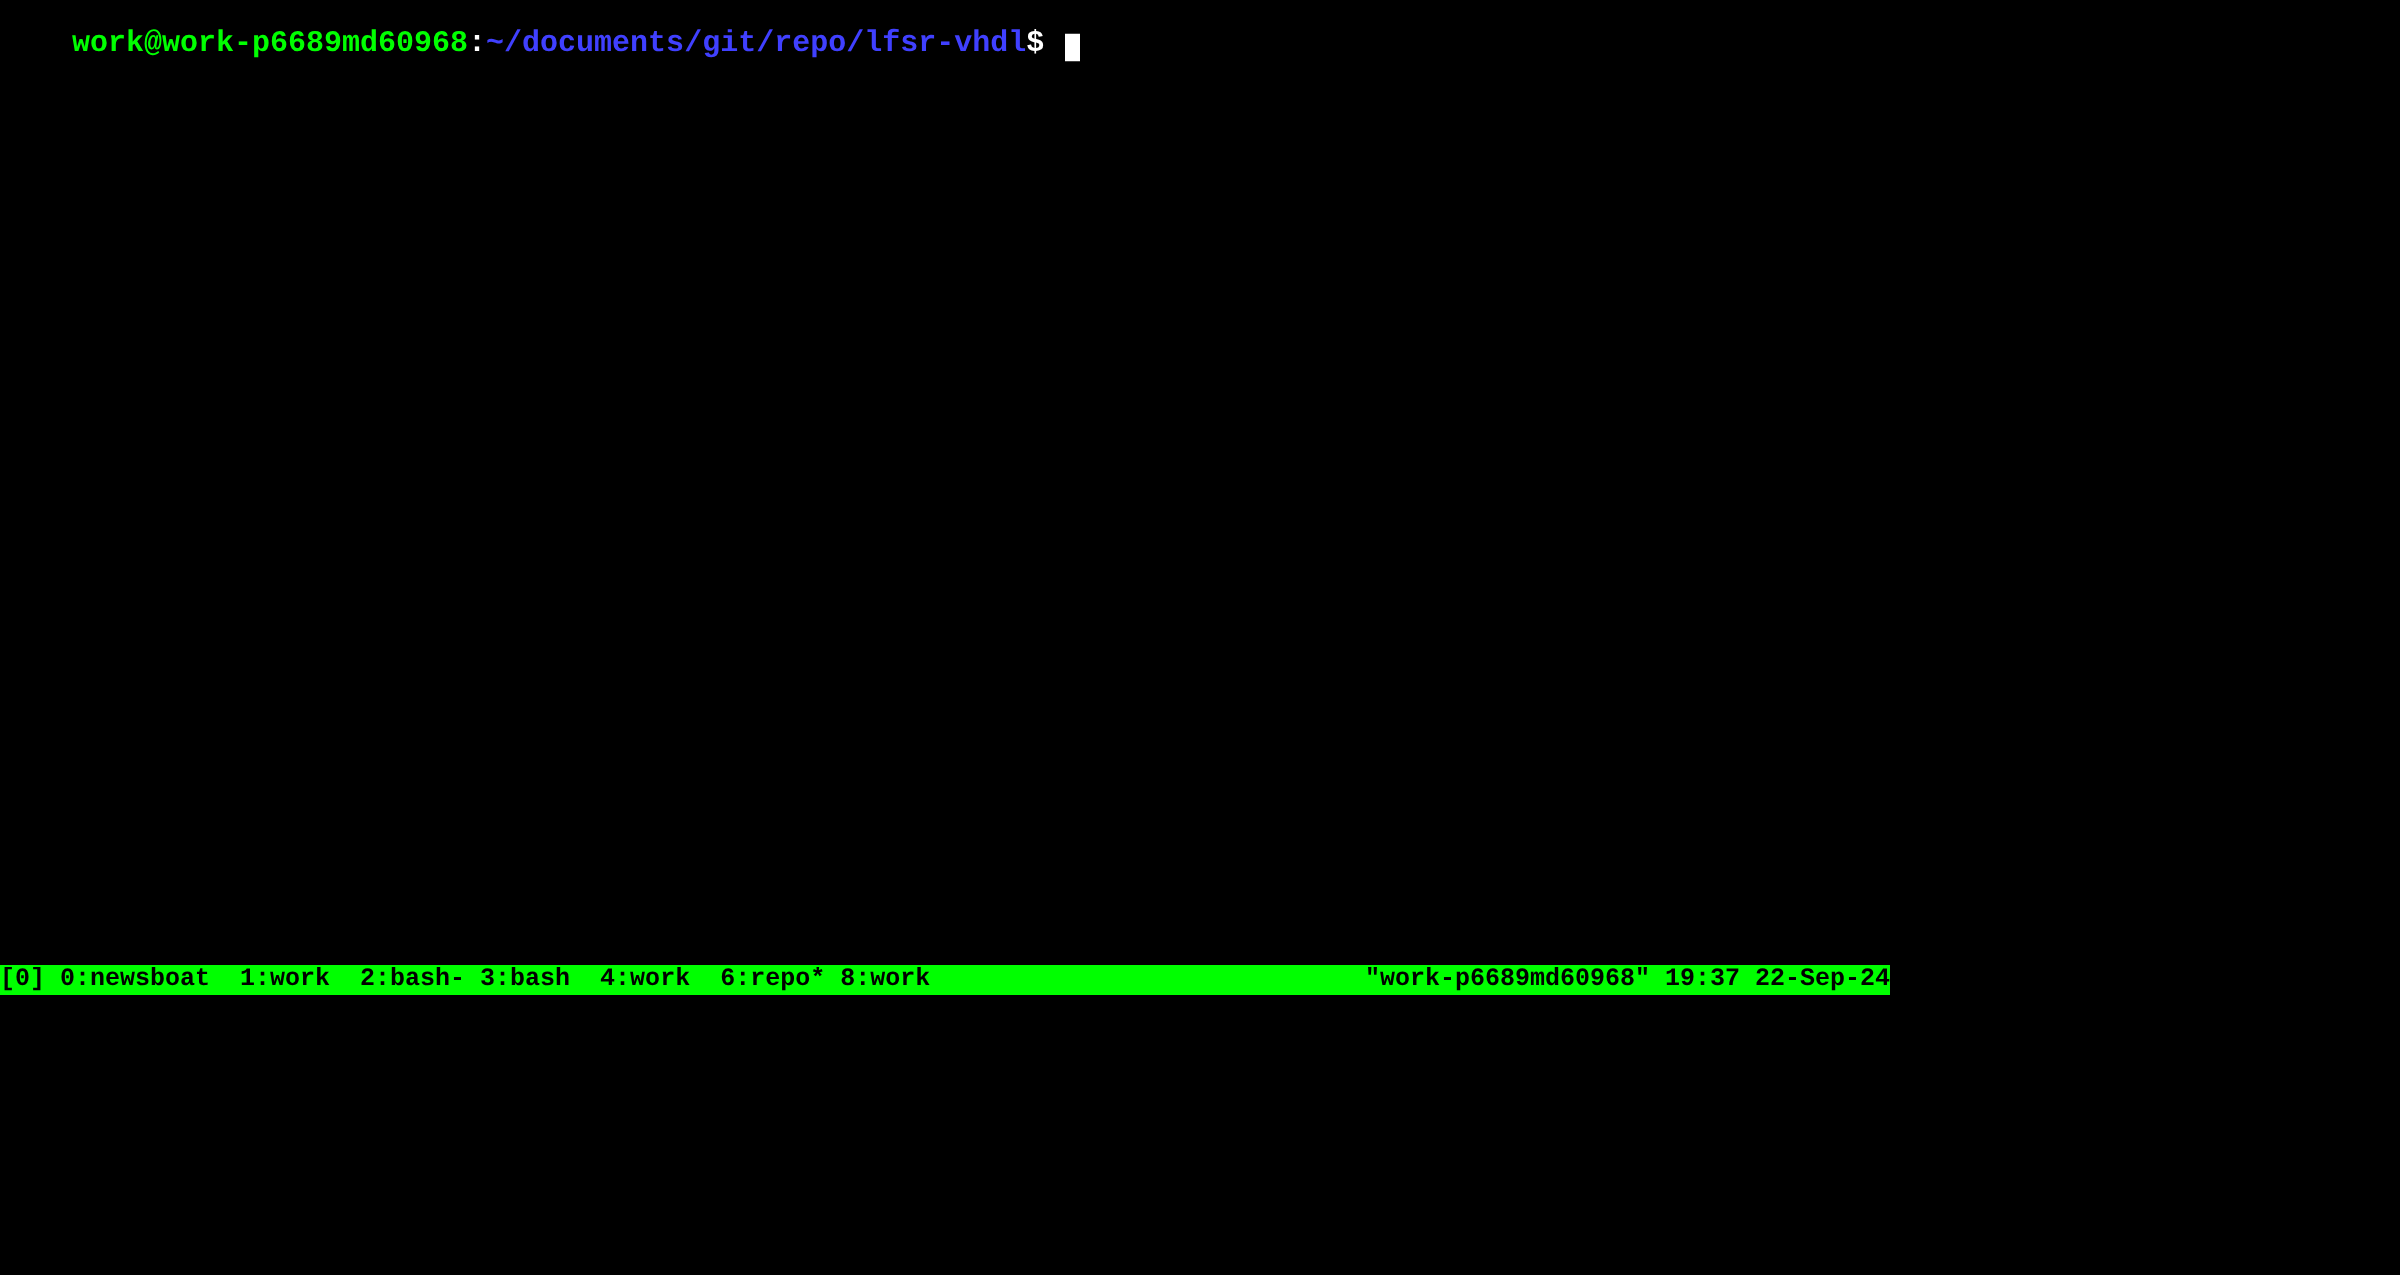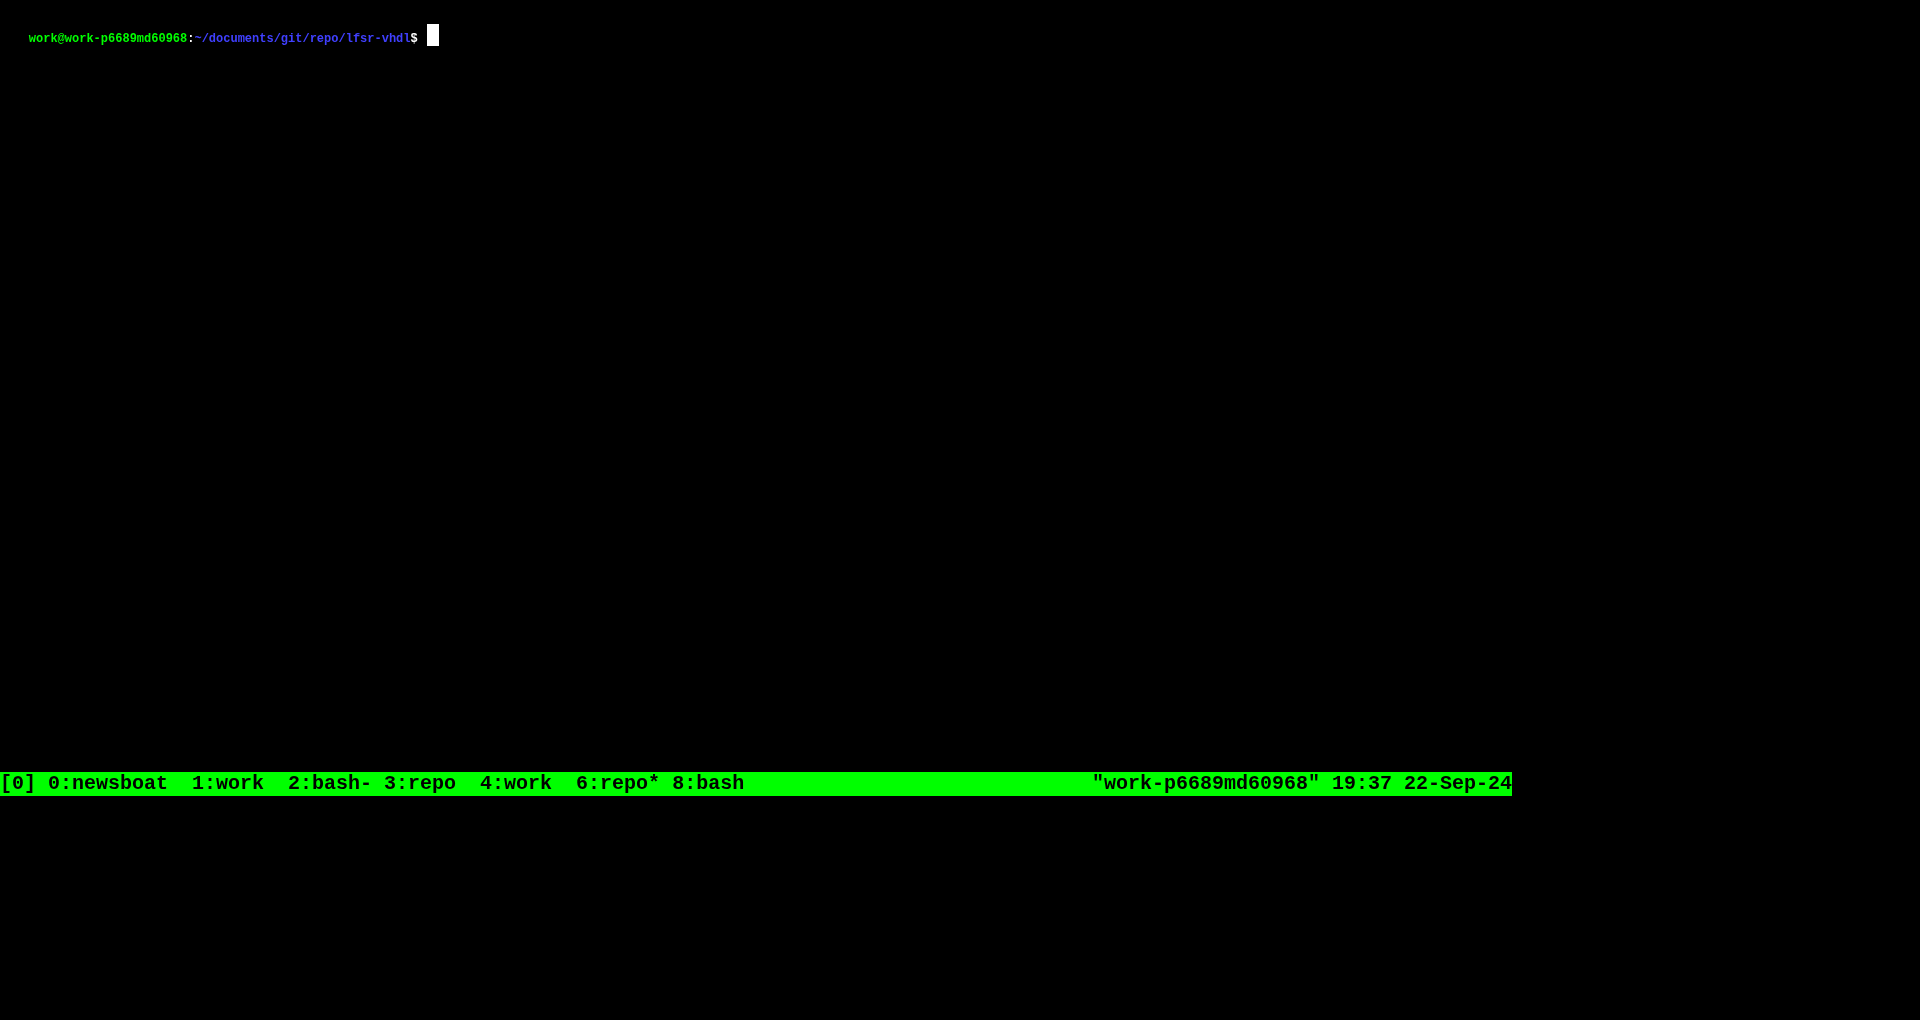"work@work-p6689md60968:~/documents/git/r" .prompt-line { font-size: 12px -> 24px }
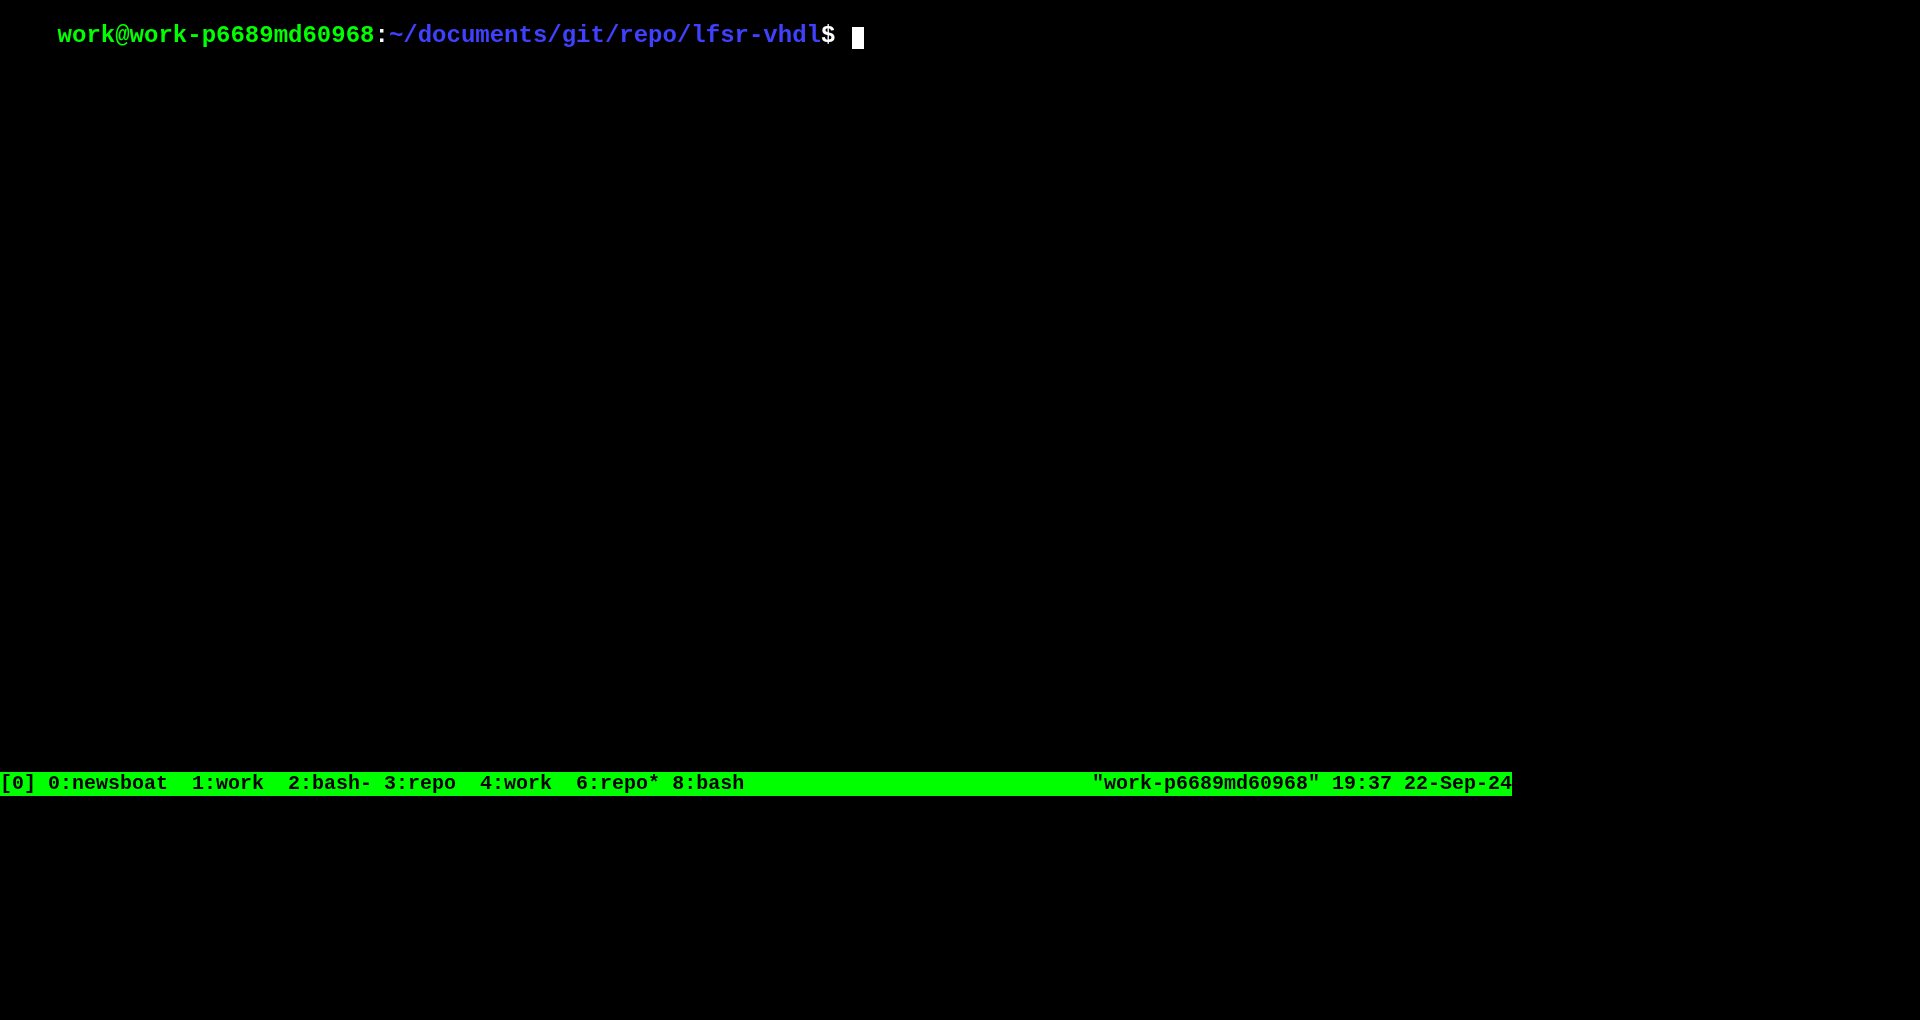"3:repo" span.tmux-window { text: 3:repo -> 3:bash }
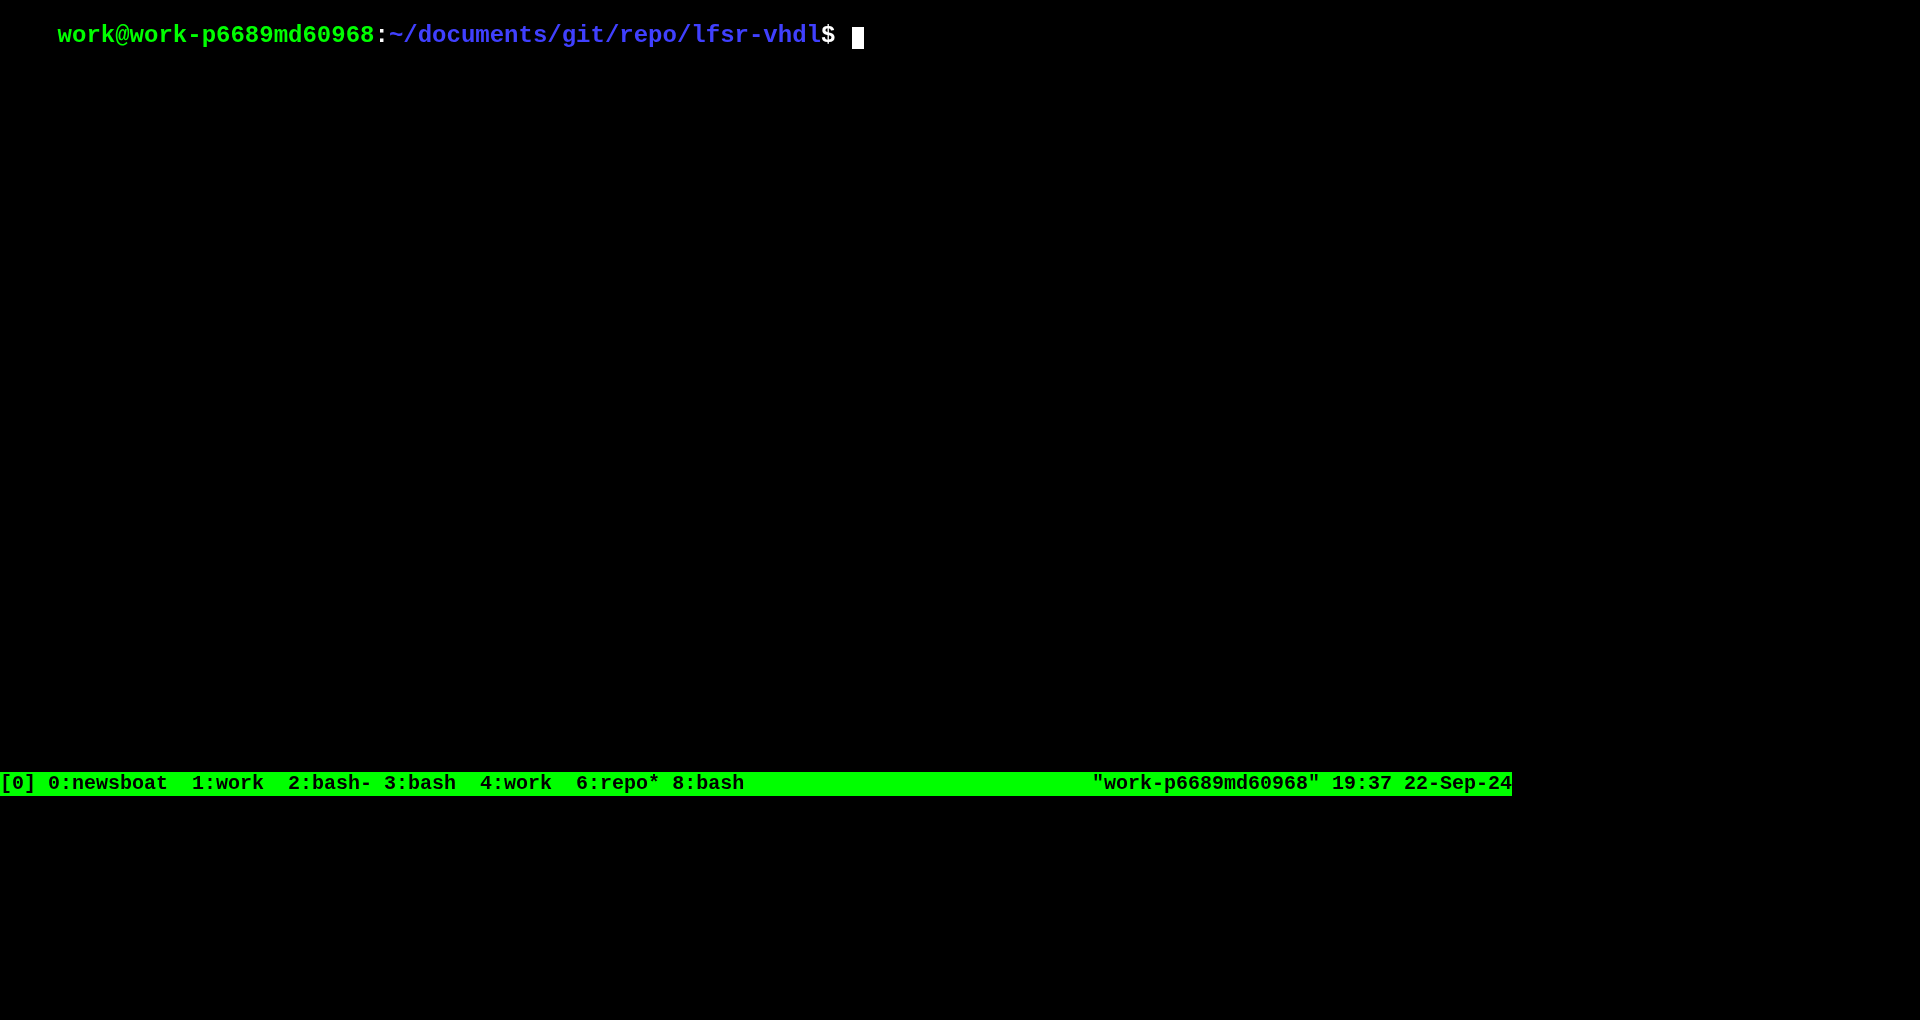"8:bash" span.tmux-window { text: 8:bash -> 8:work }
